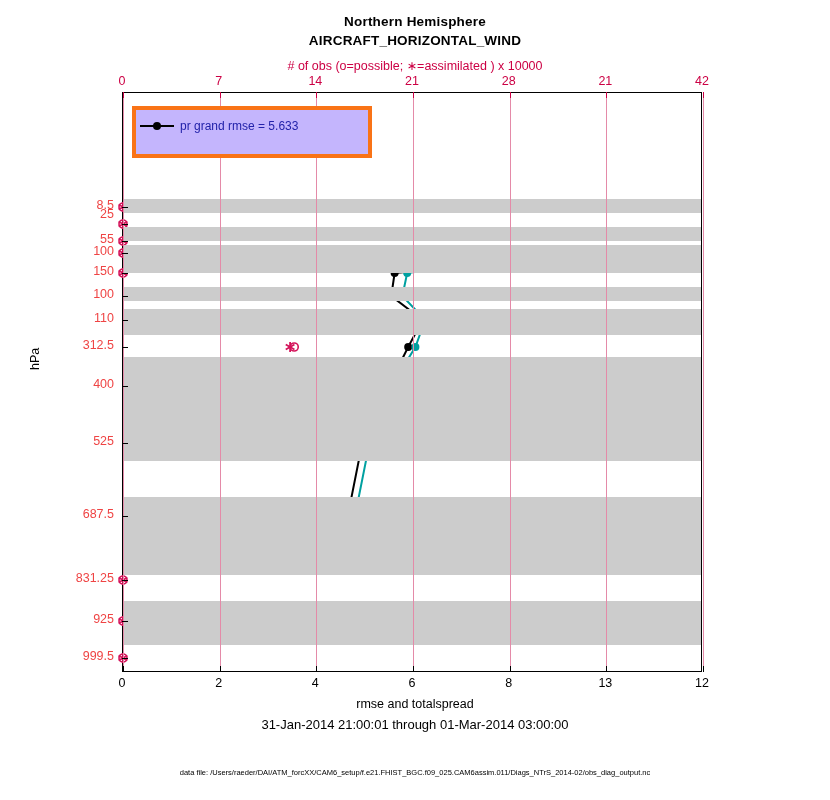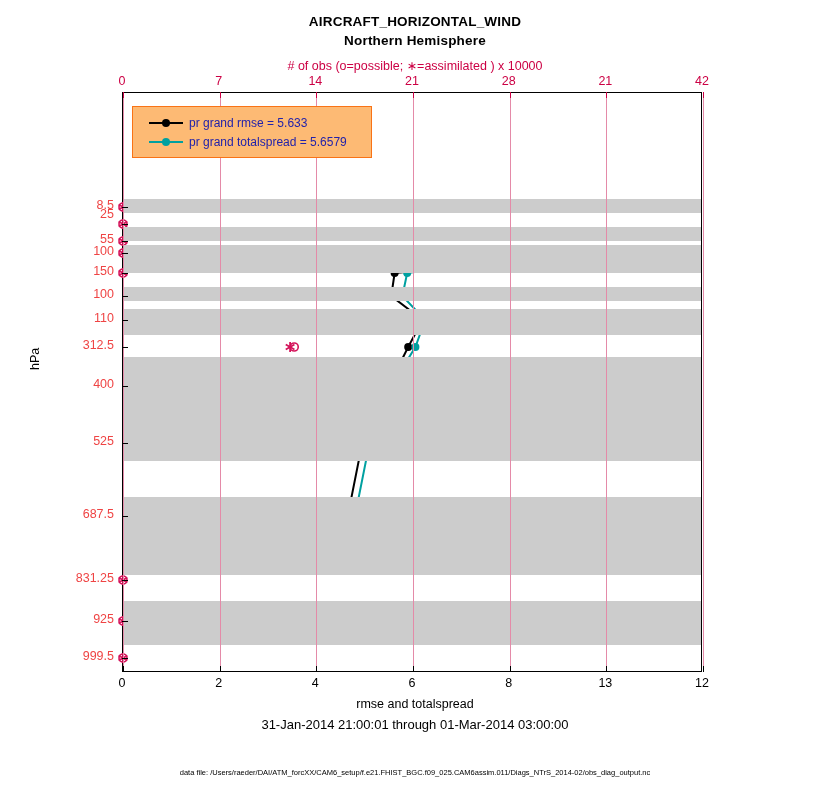"AIRCRAFT_HORIZONTAL_WIND" div.title-line { order: before "Northern Hemisphere" -> after "Northern Hemisphere" }
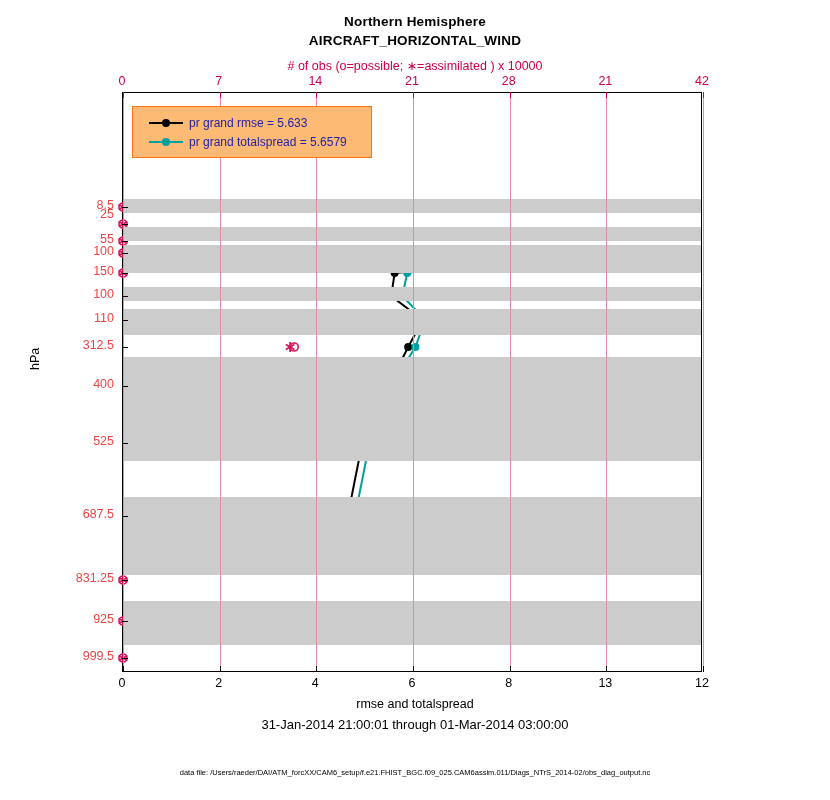"pr grand rmse = 5.633" .legend { background: #fdba74 -> #c4b5fd; border: 1px solid #f97316 -> 4px solid #f97316; padding: 6px 16px -> 6px 4px }
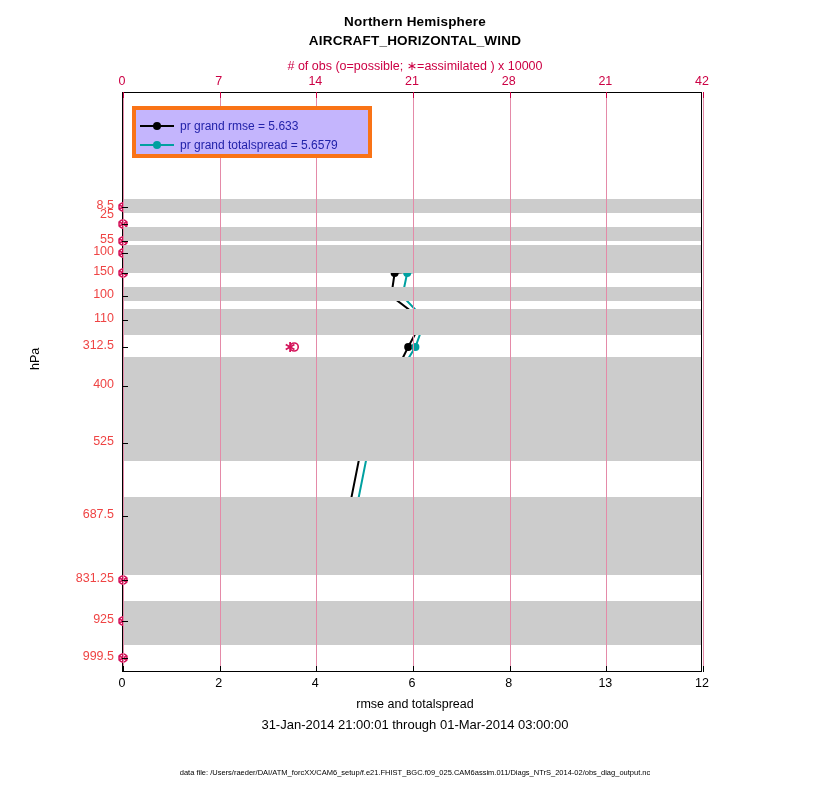"pr grand totalspread = 5.6579" div.legend-row { html: <div> <span> <span></span> </span> <span>pr grand totalspread = 5.6579</span> </div> -> none }
